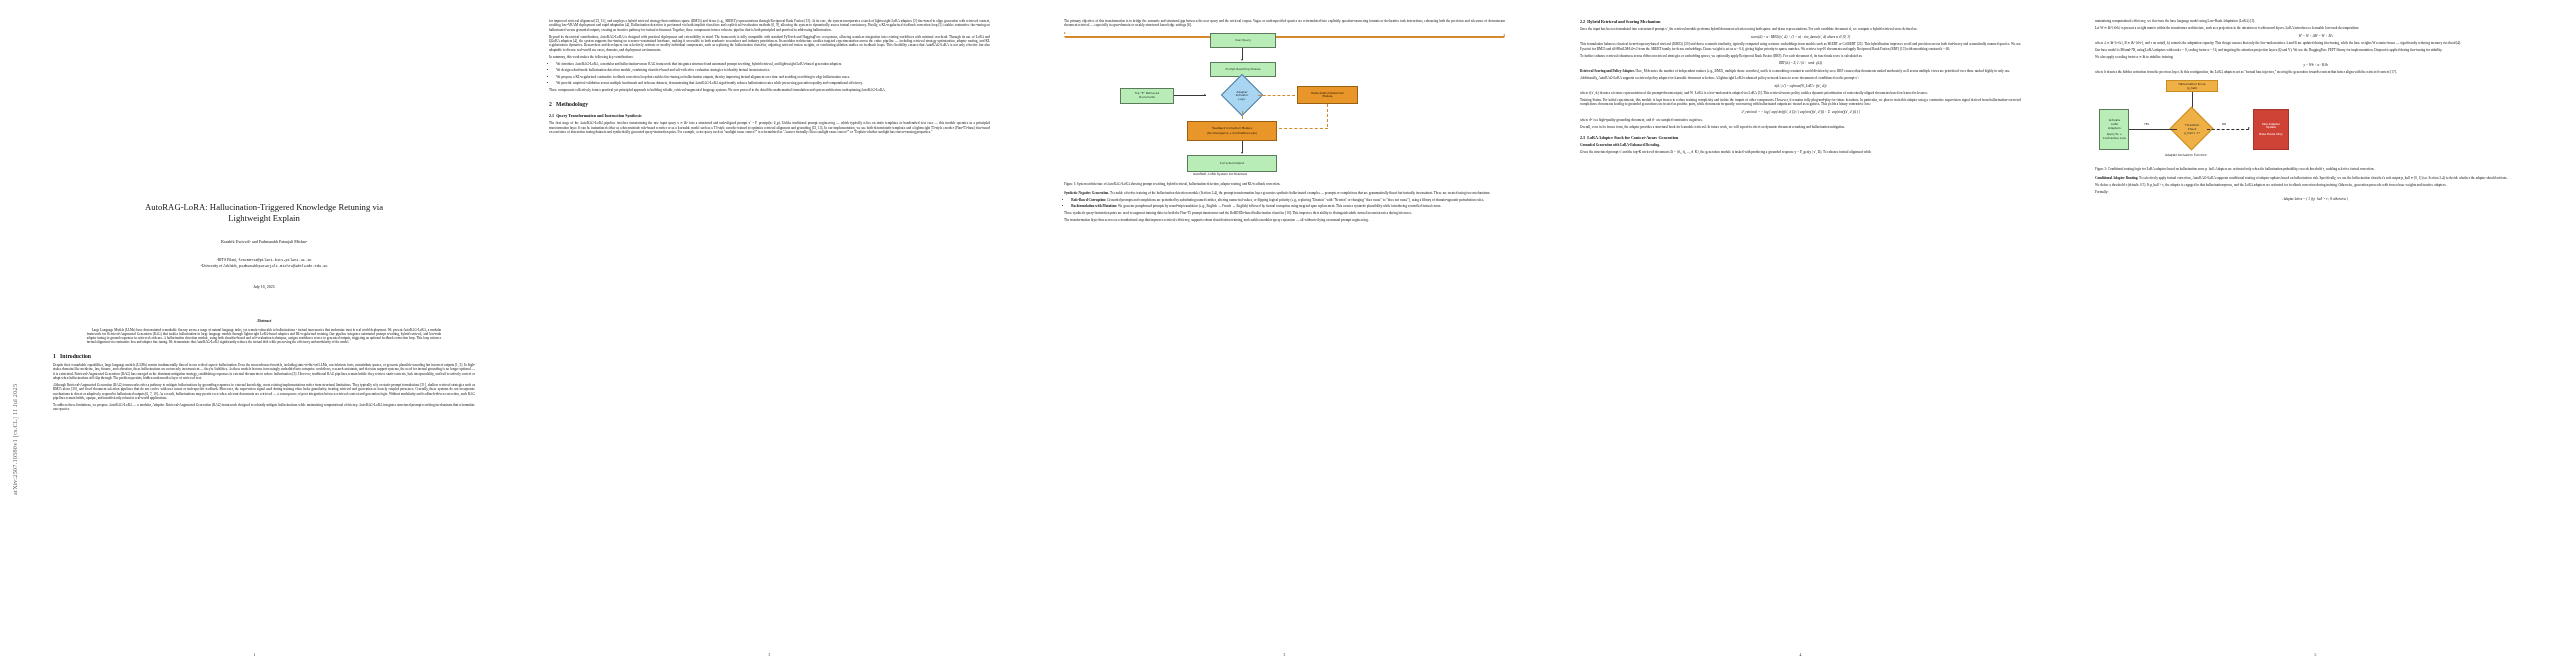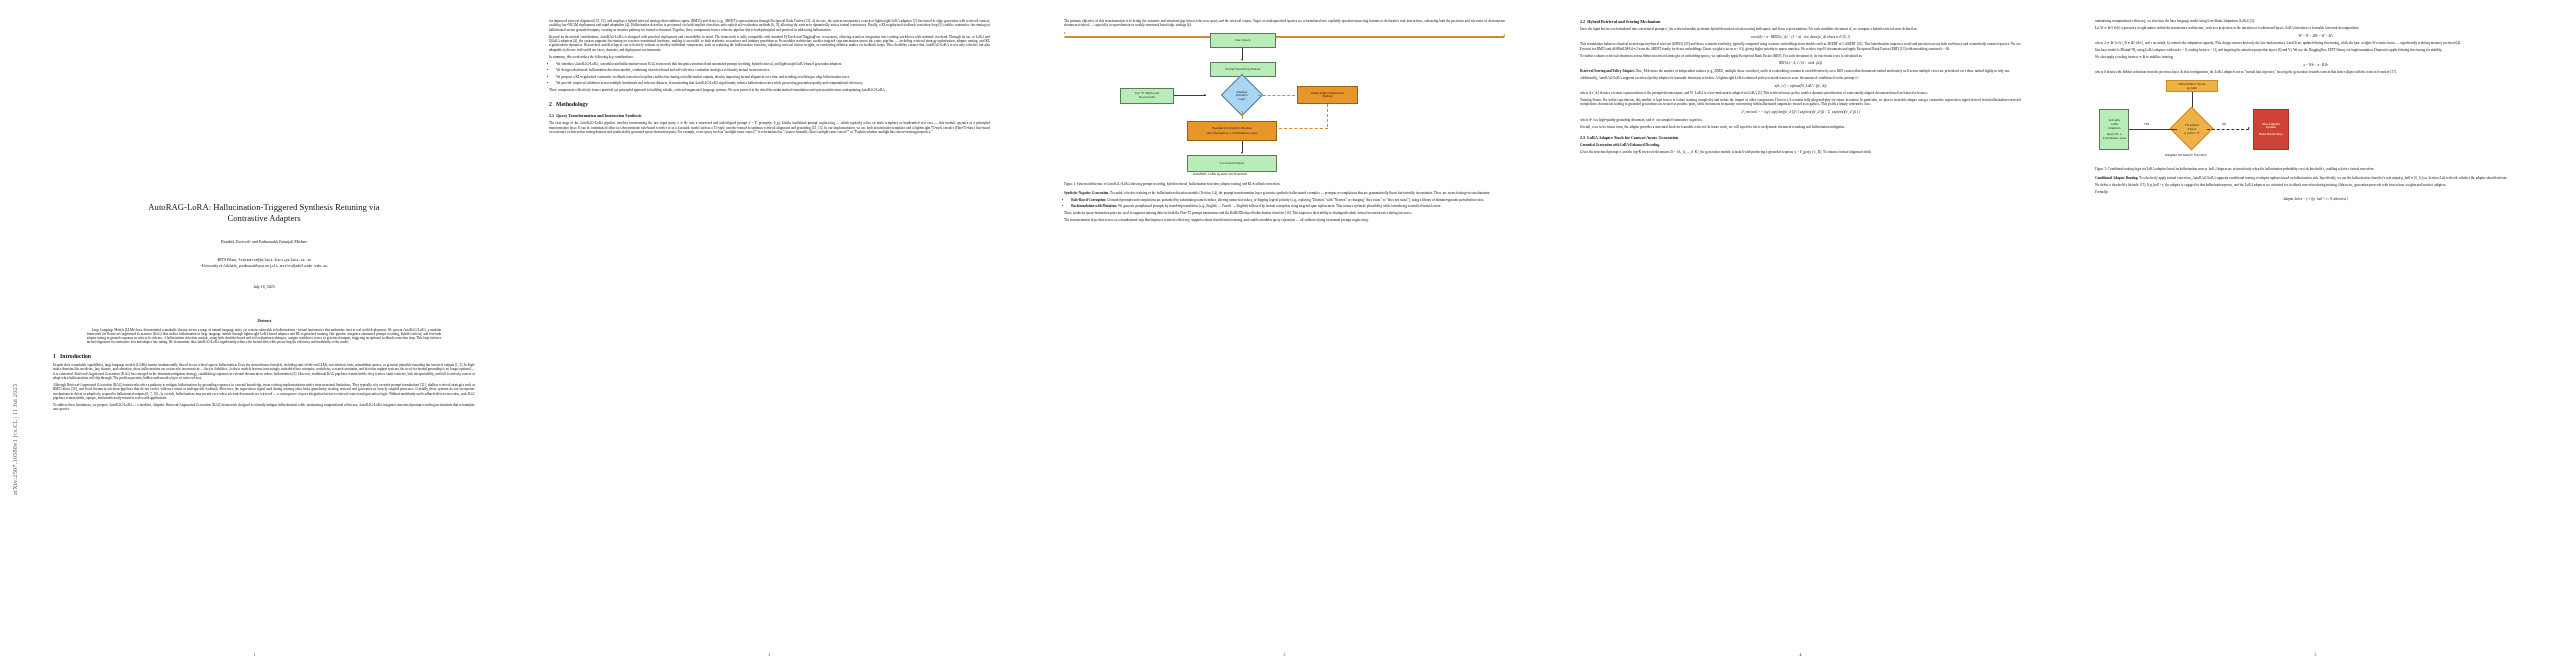"AutoRAG-LoRA: Hallucination-Triggered" div { text: Synthesis -> Knowledge }
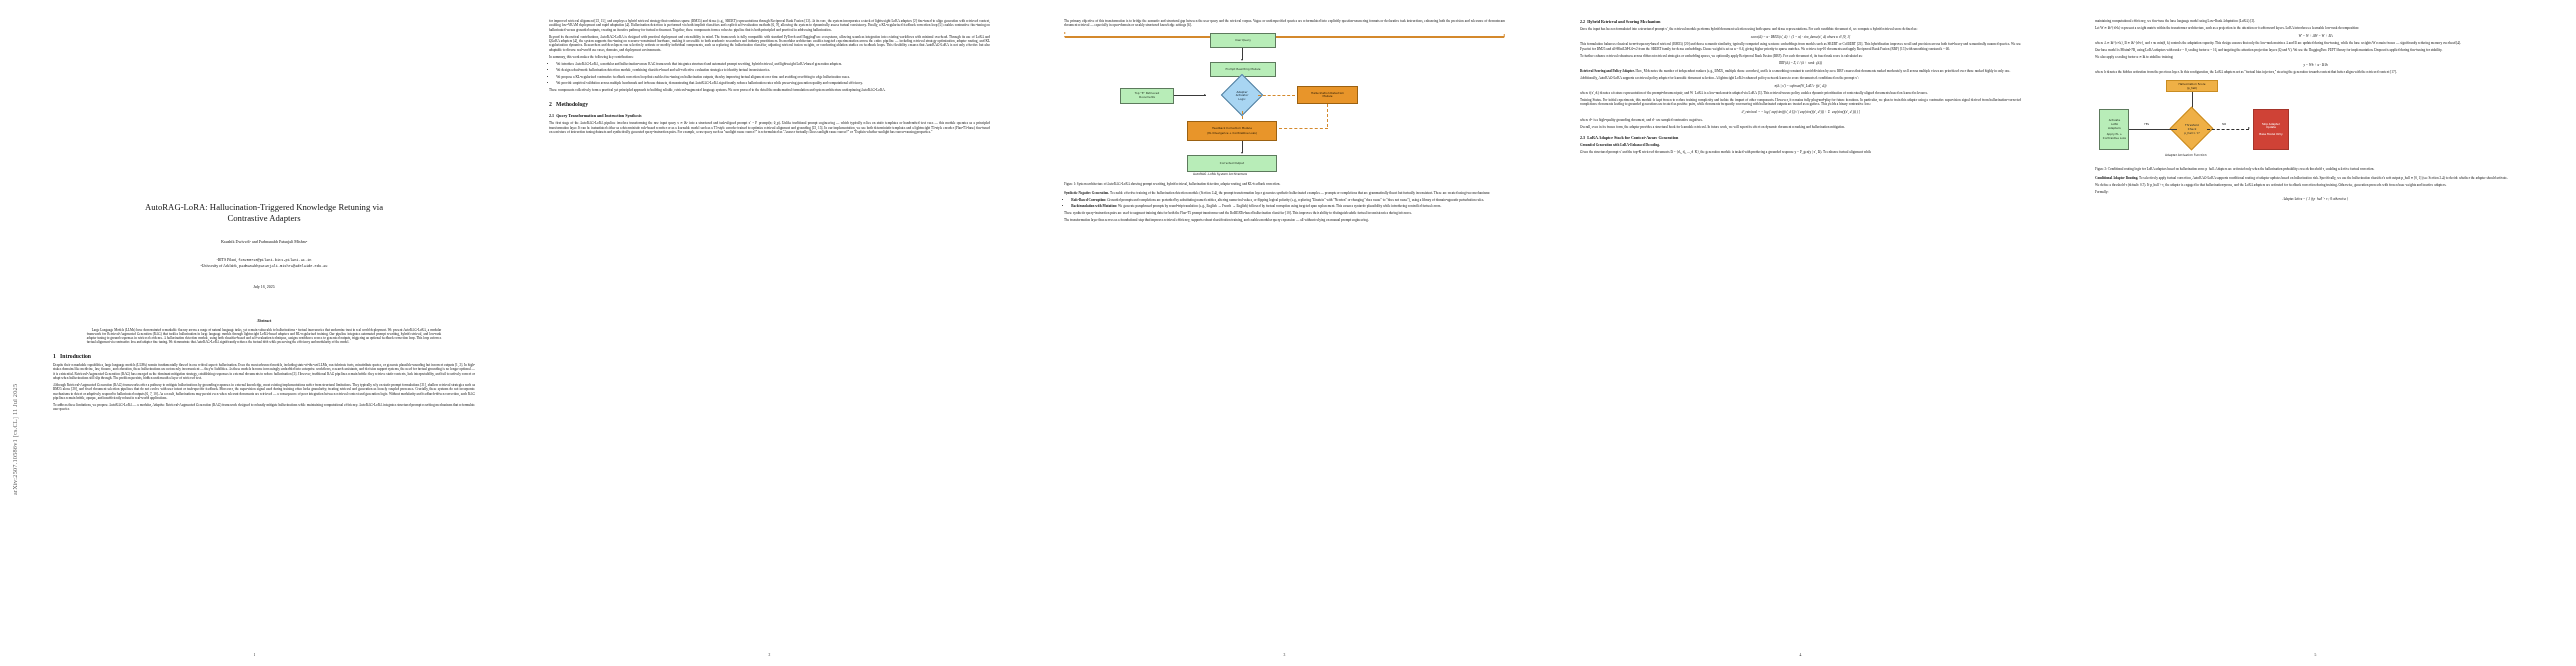"Contrastive Adapters" div { text: Contrastive Adapters -> Lightweight Explain }
